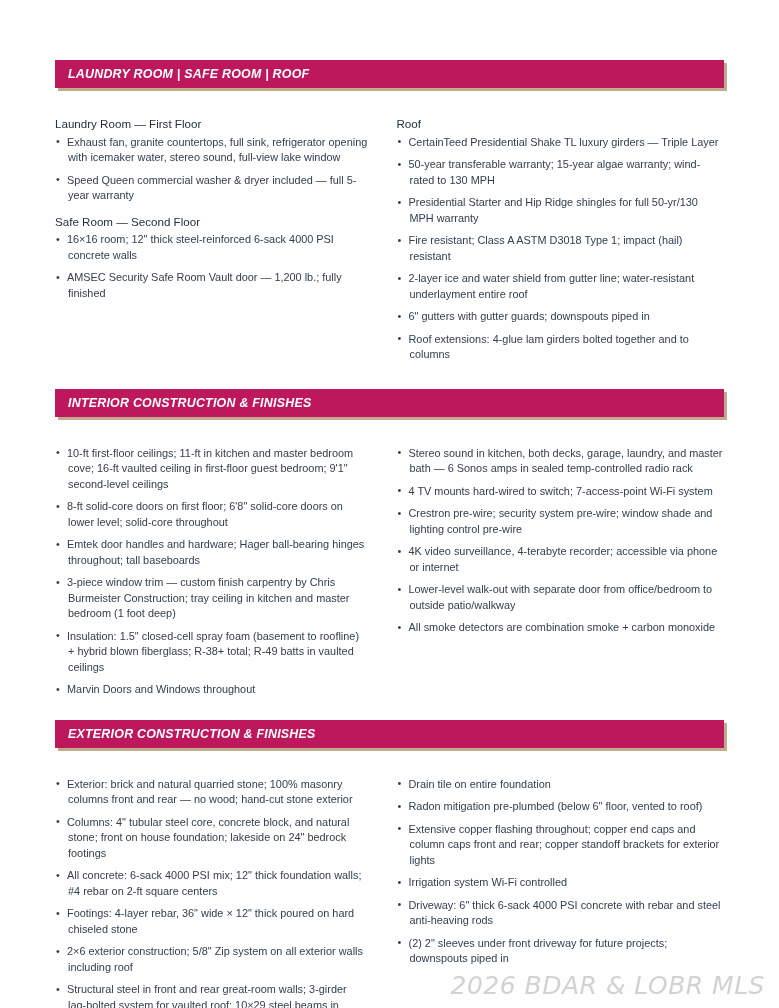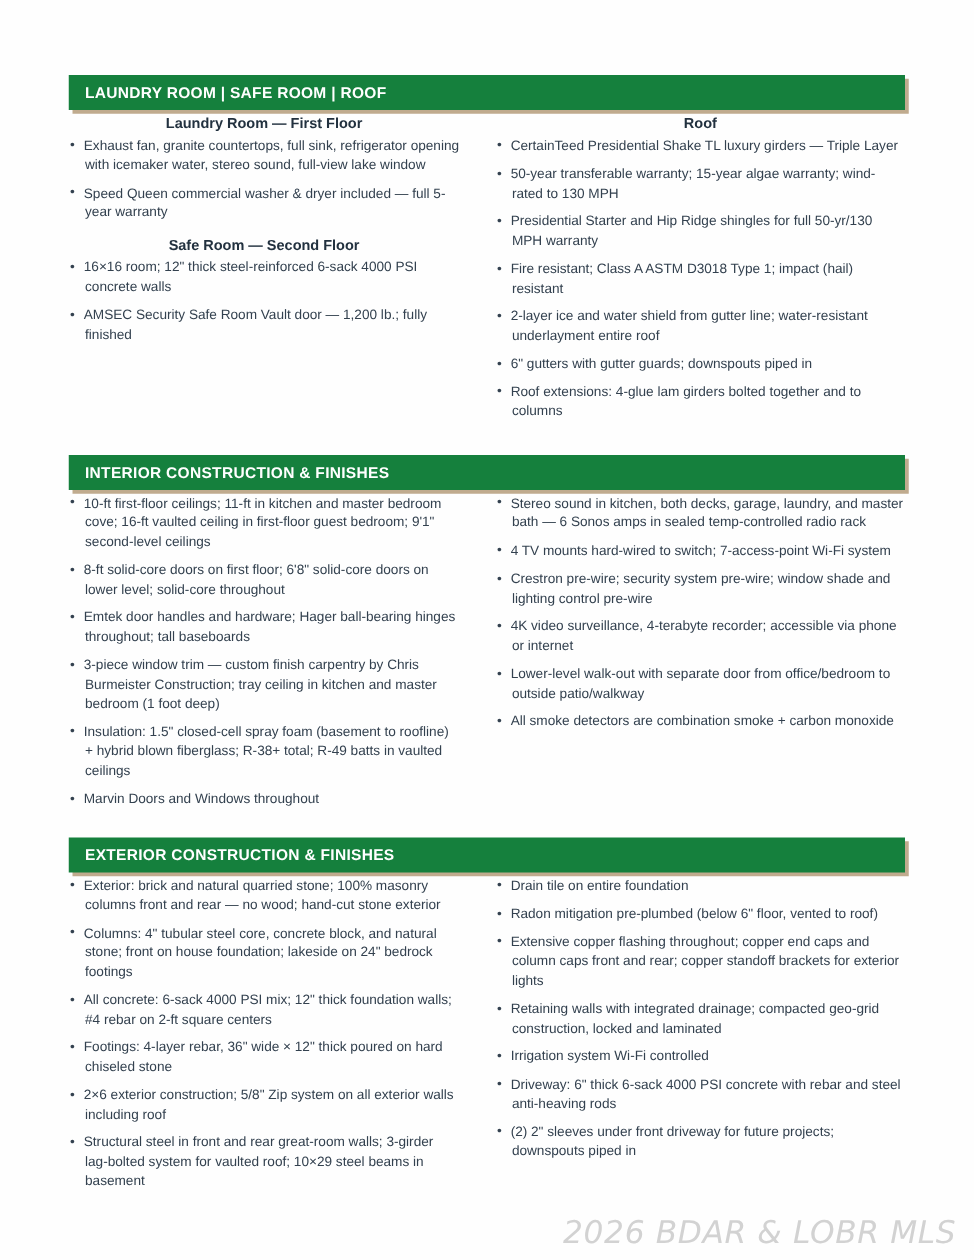"LAUNDRY ROOM | SAFE ROOM" .section-head { background: #15803d -> #be185d; font-style: none -> italic; margin-bottom: 4px -> 29px }
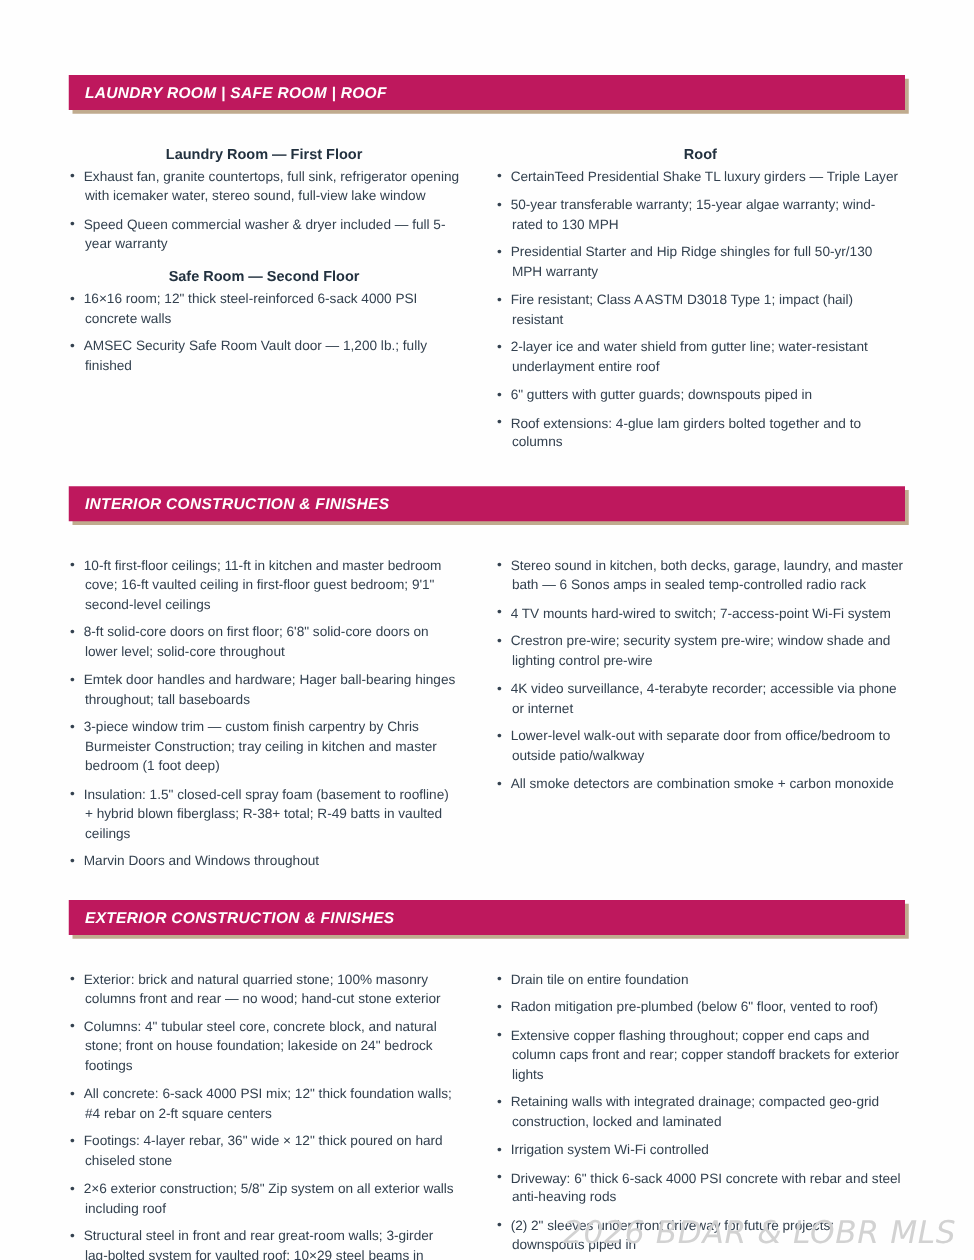"Laundry Room — First Floor" .subhead { font-weight: bold -> normal; text-align: center -> none }
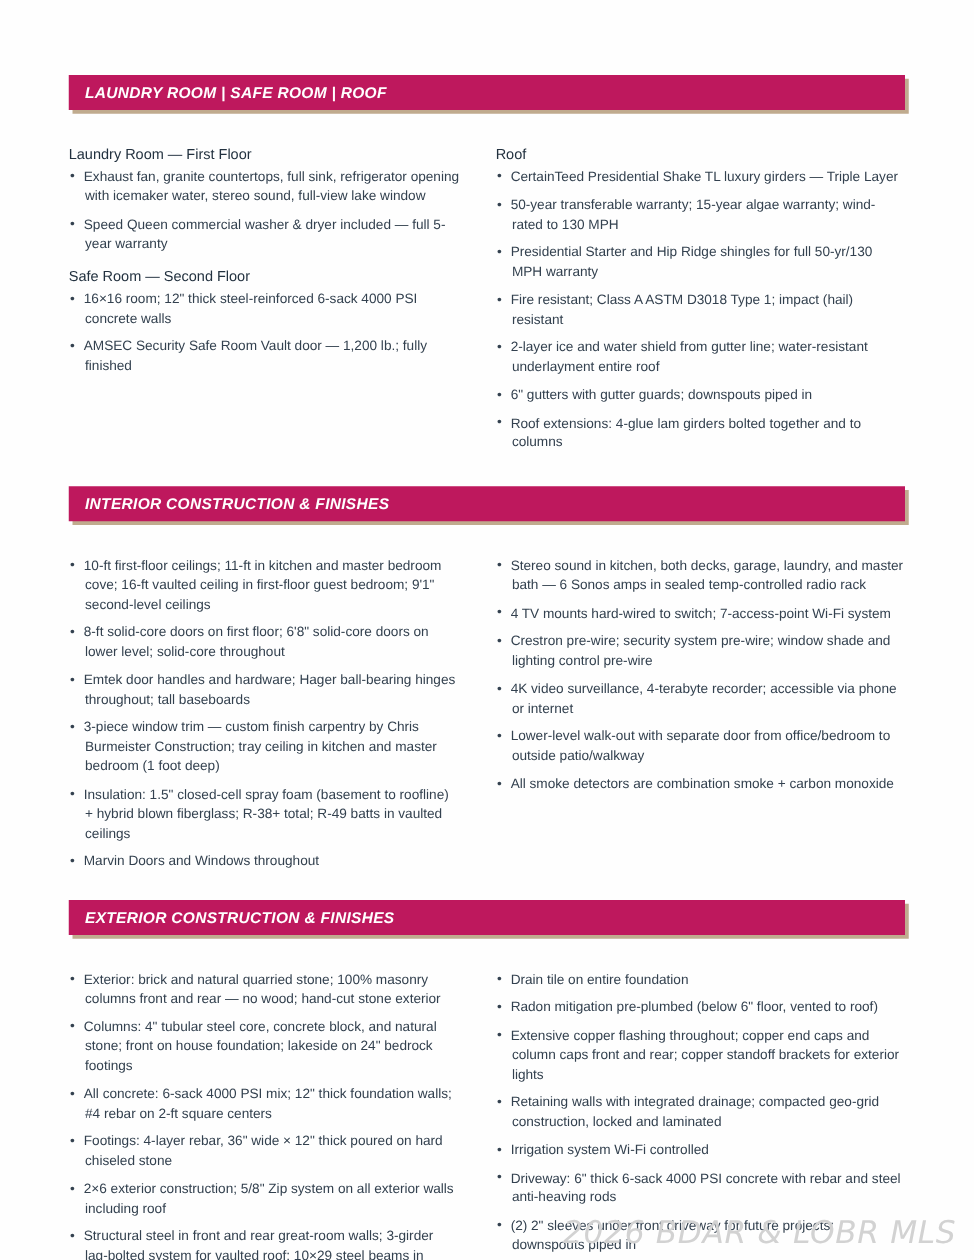"Retaining walls with integrated" li { html: <li><span>Retaining walls with integrated drainage; compacted geo-grid construction, locked and laminated</span></li> -> none }
